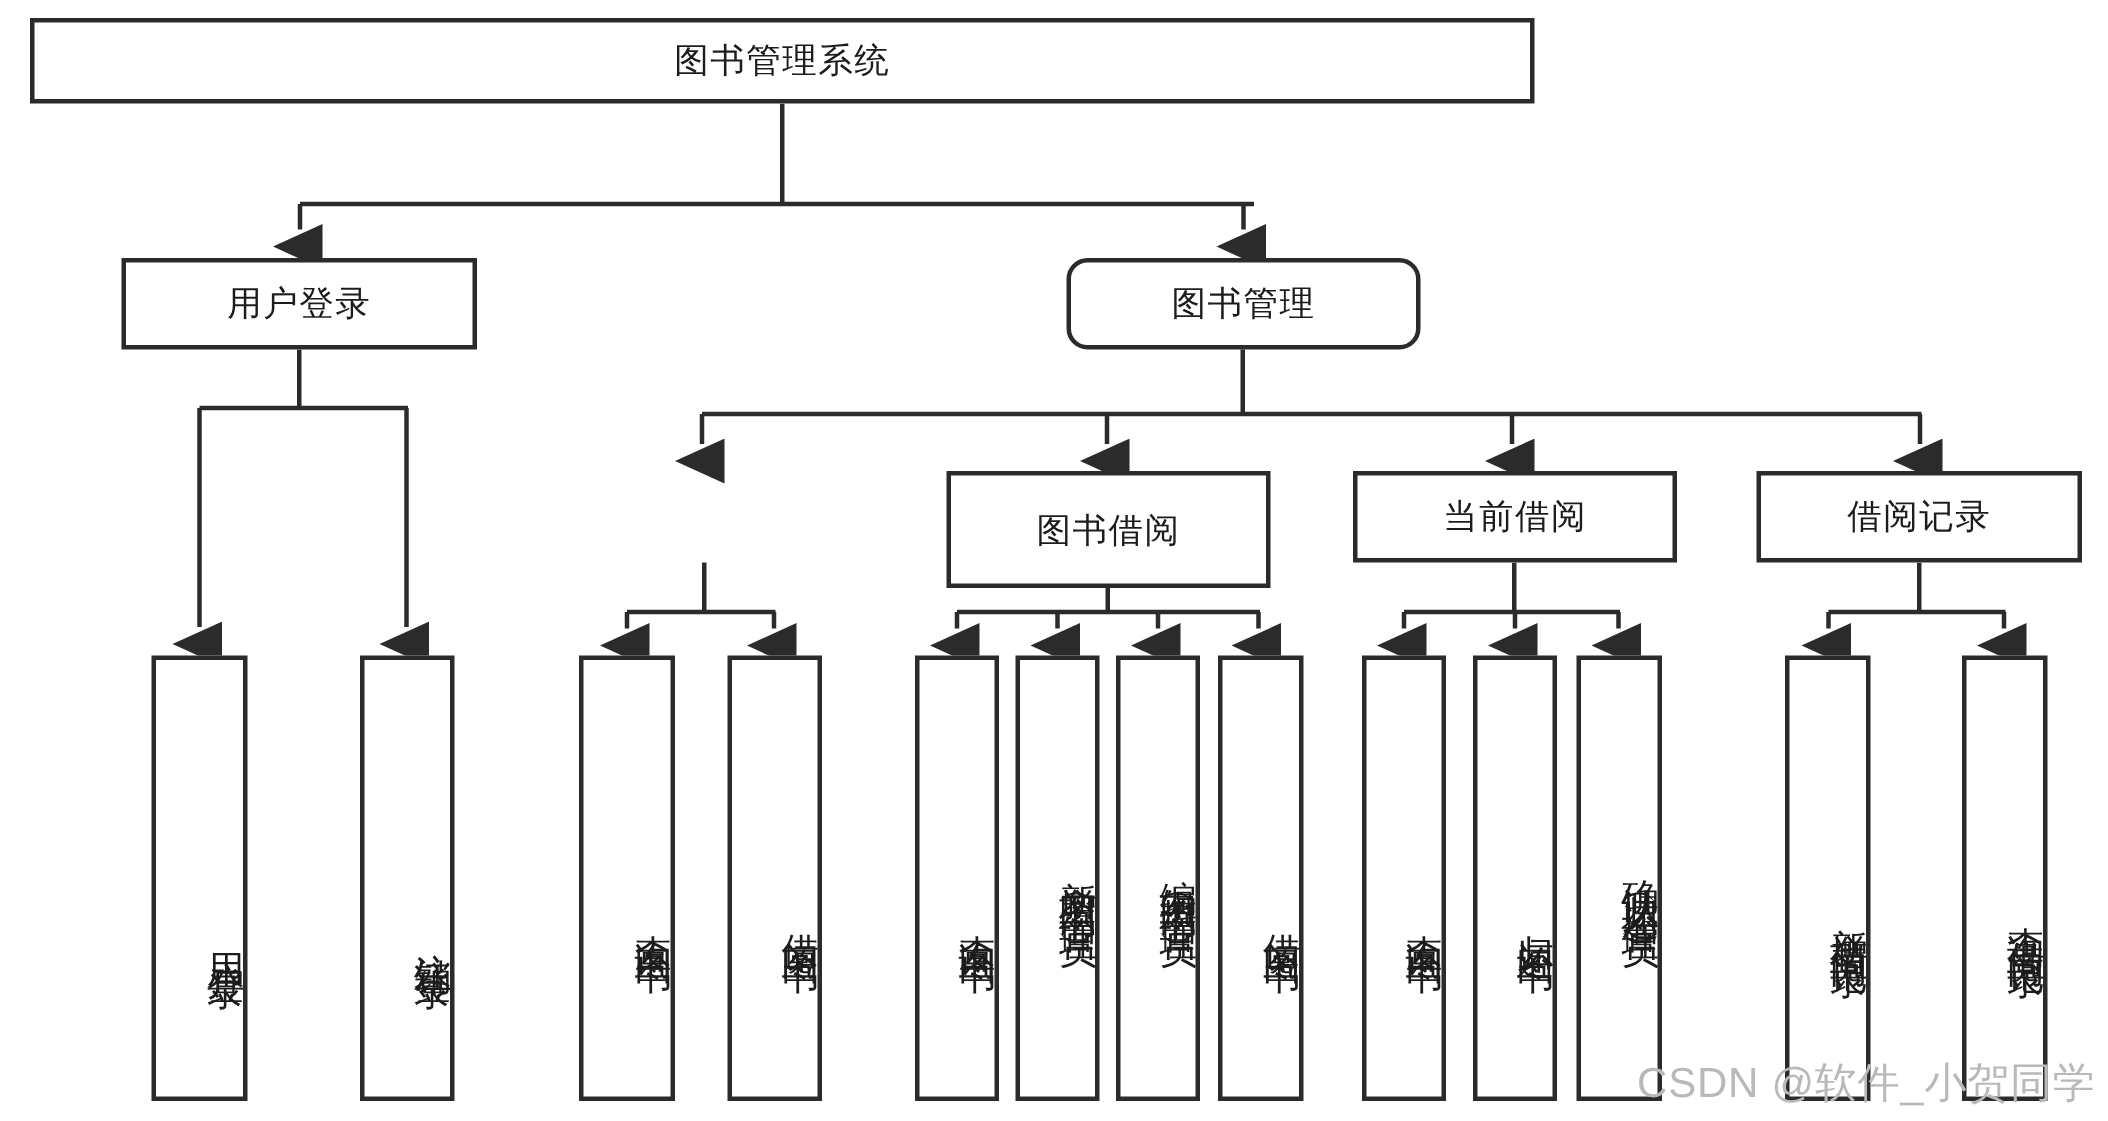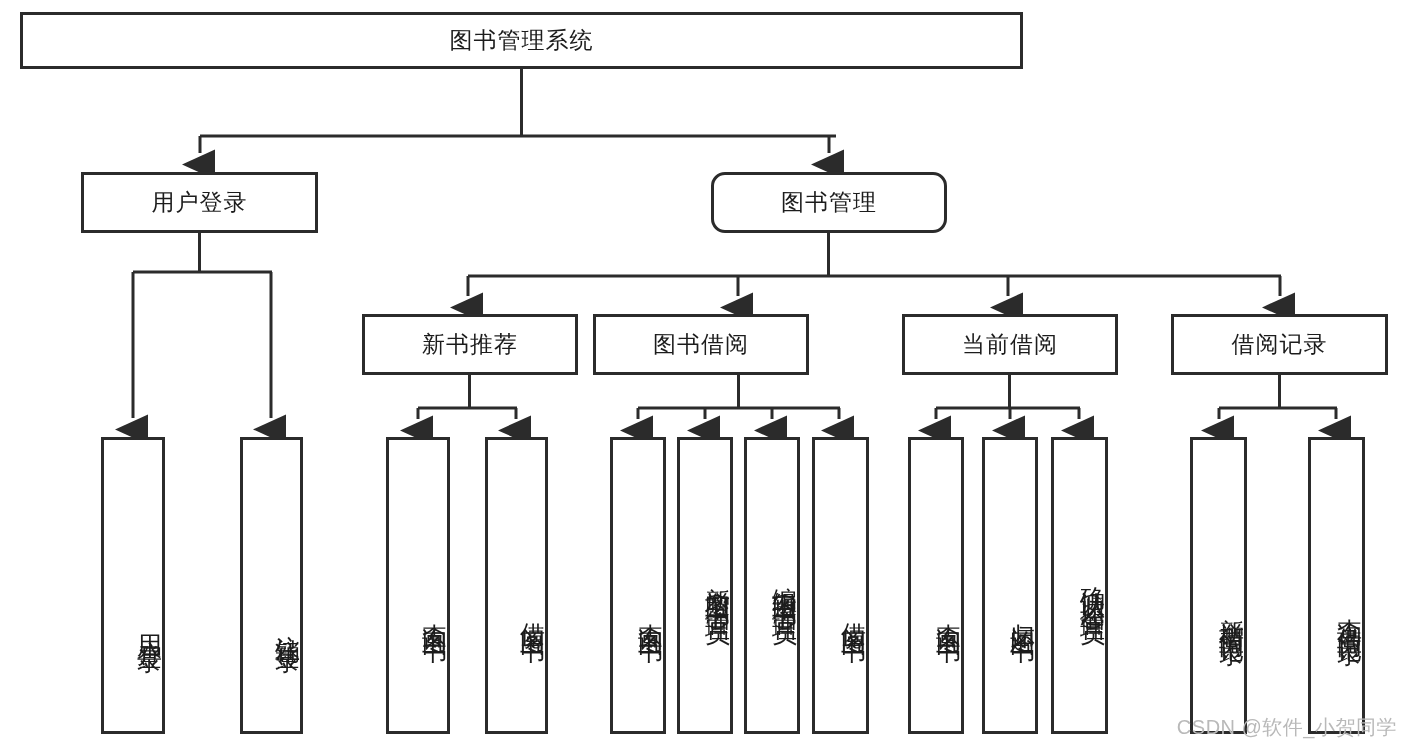"新书推荐" div.node { html: <div> <span>新书推荐</span> </div> -> none }
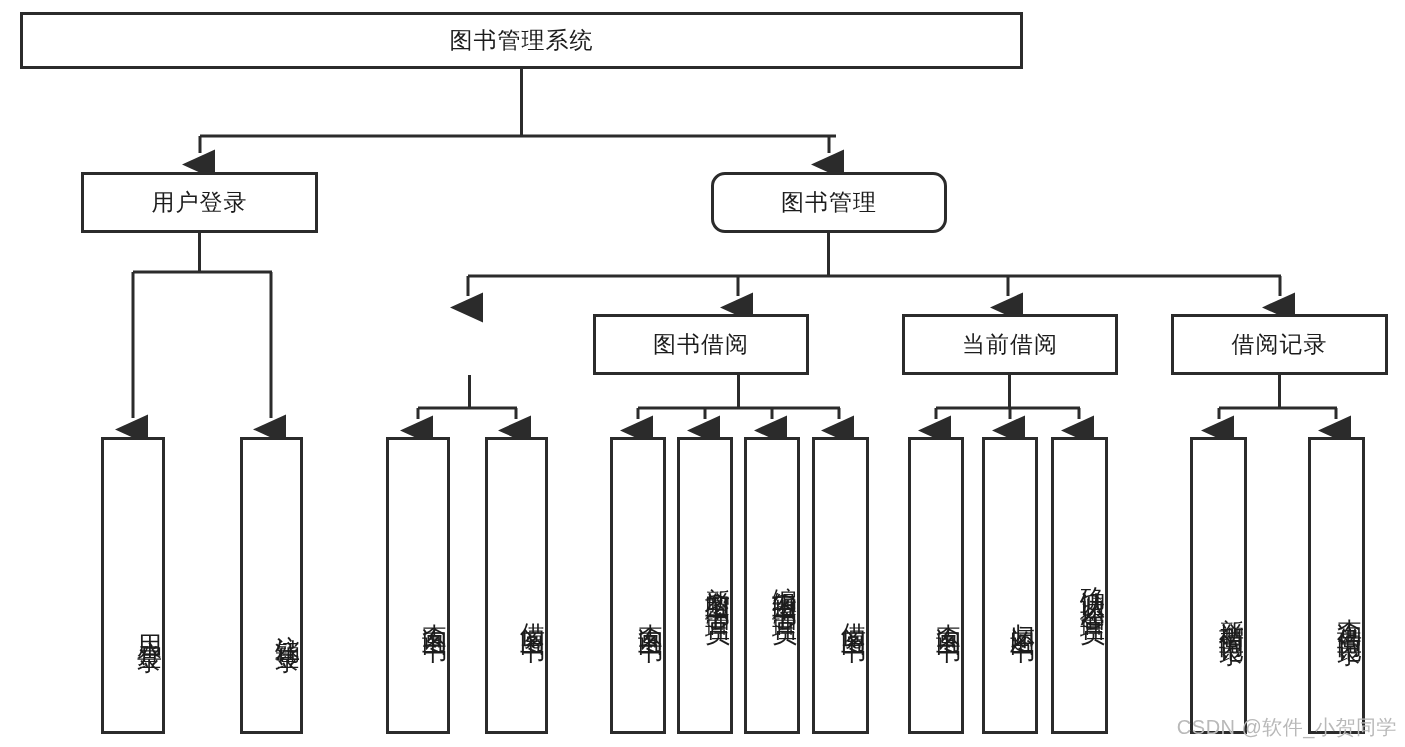"图书借阅" div.node { height: 61px -> 78px; left: 593px -> 631px }
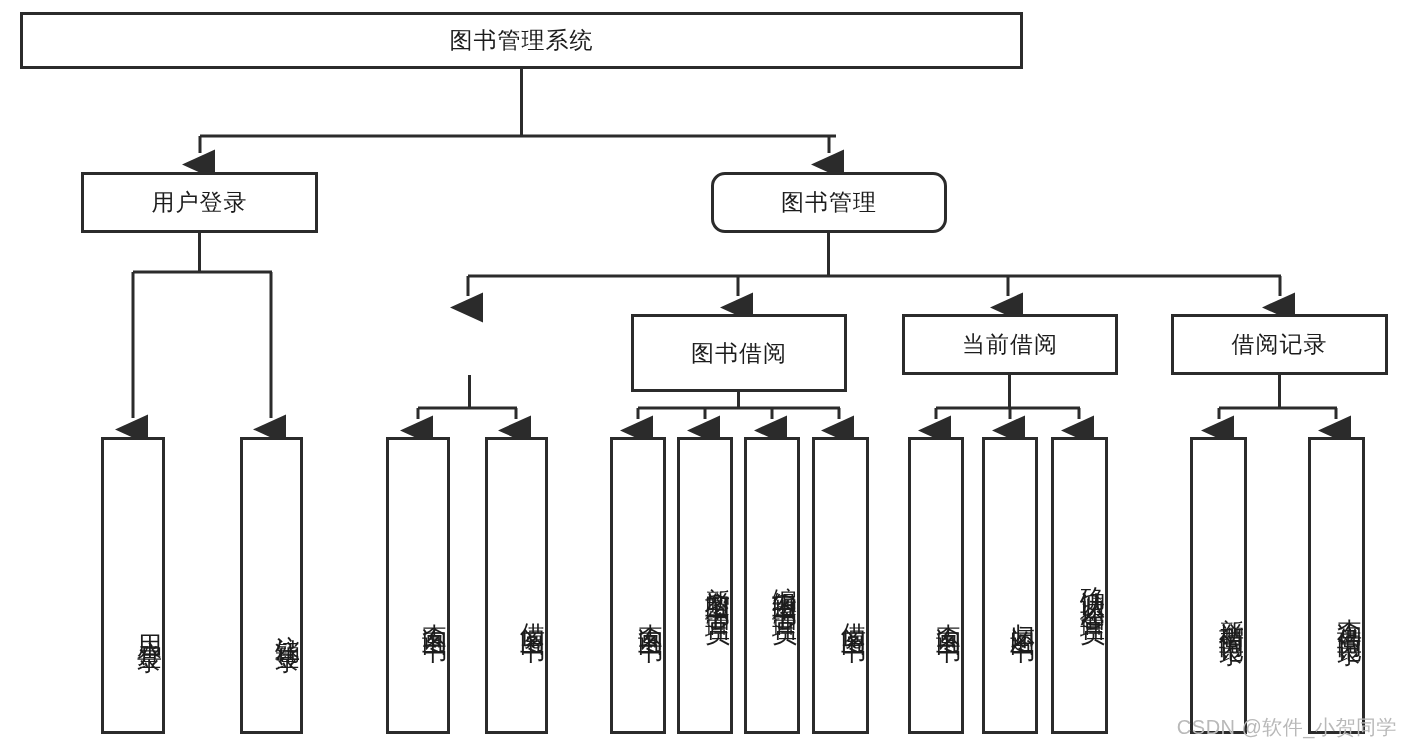"CSDN @软件_小贺同学" #watermark { font-size: 20px -> 28px }
